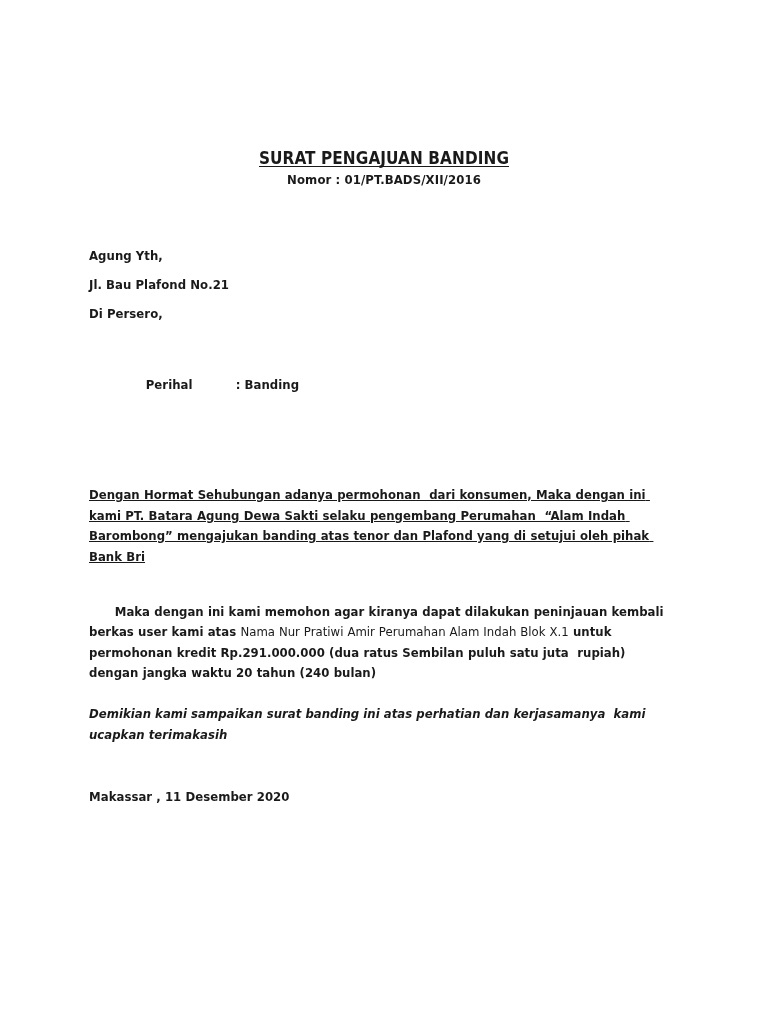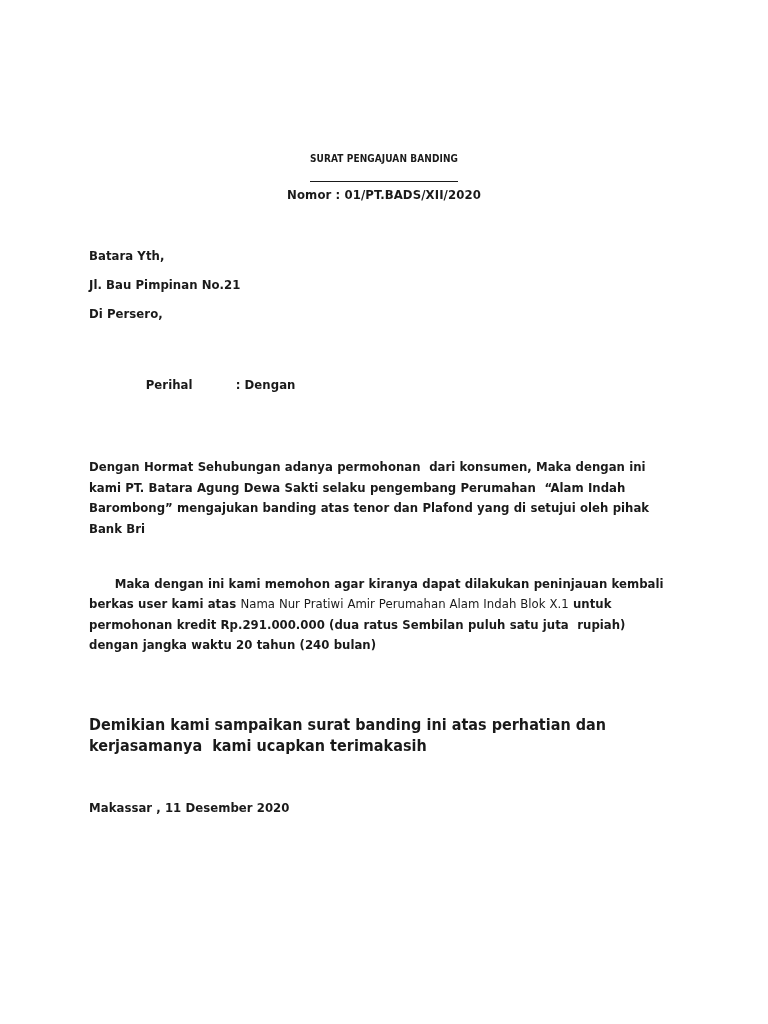"SURAT PENGAJUAN BANDING" .doc-title { font-size: 10px -> 17px; padding-bottom: 14px -> 0 }
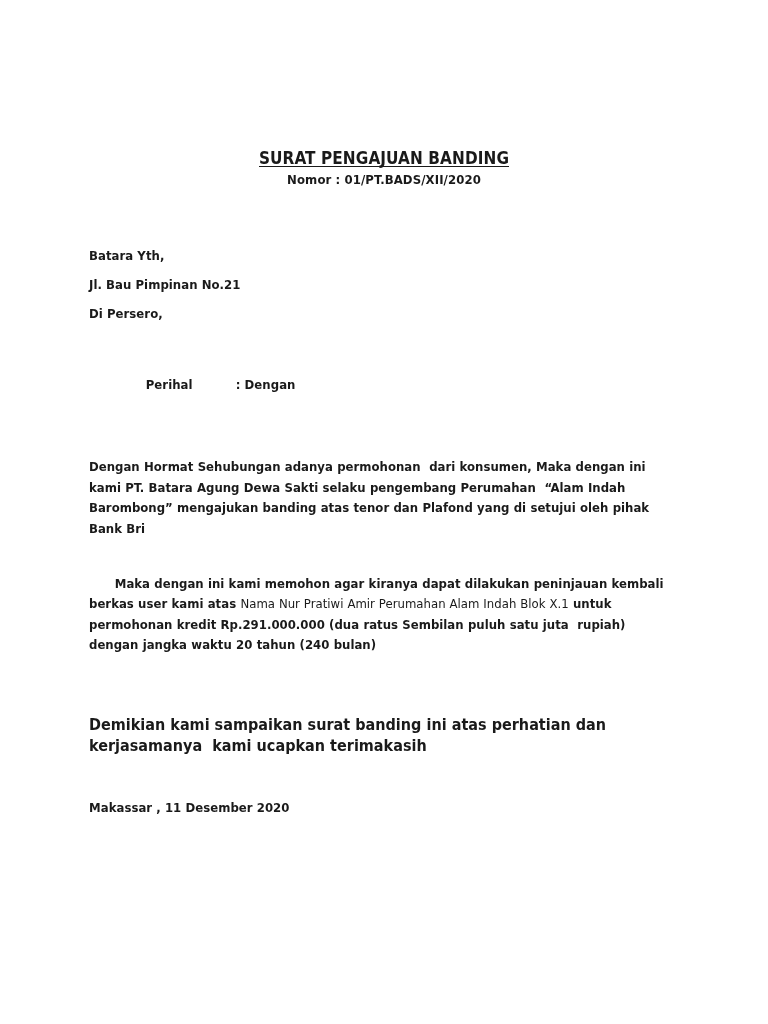"Nomor : 01/PT.BADS/XII/2020" div.doc-number { text: 01/PT.BADS/XII/2020 -> 01/PT.BADS/XII/2016 }
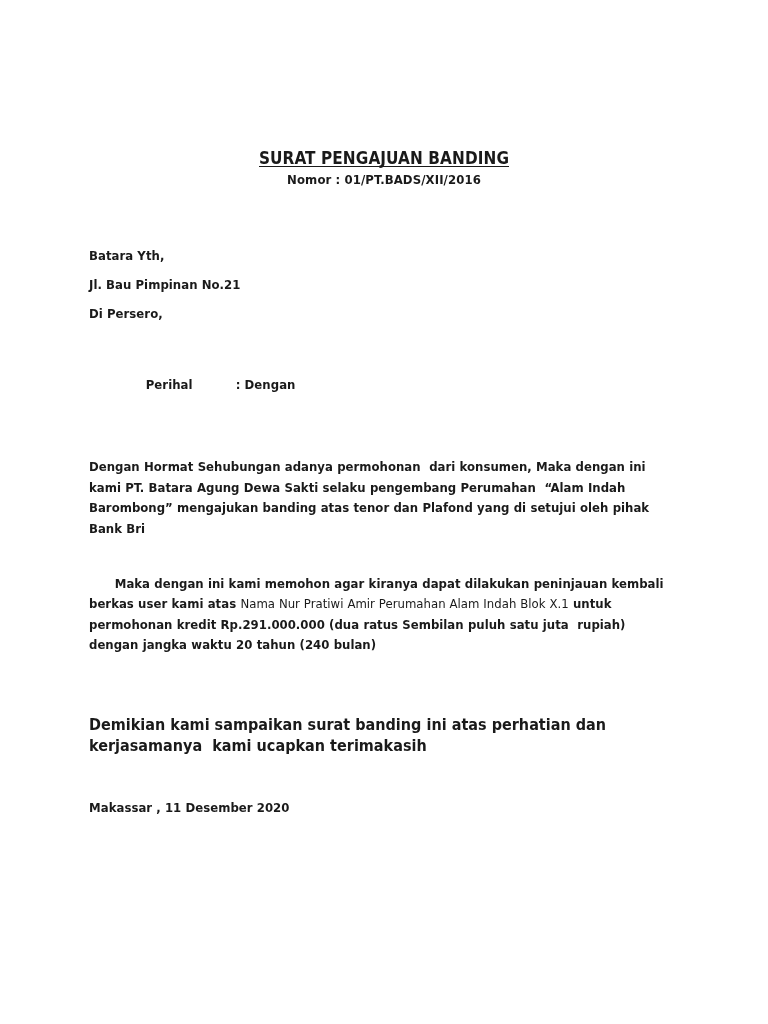"Batara Yth," div.addr-line { text: Batara -> Agung }
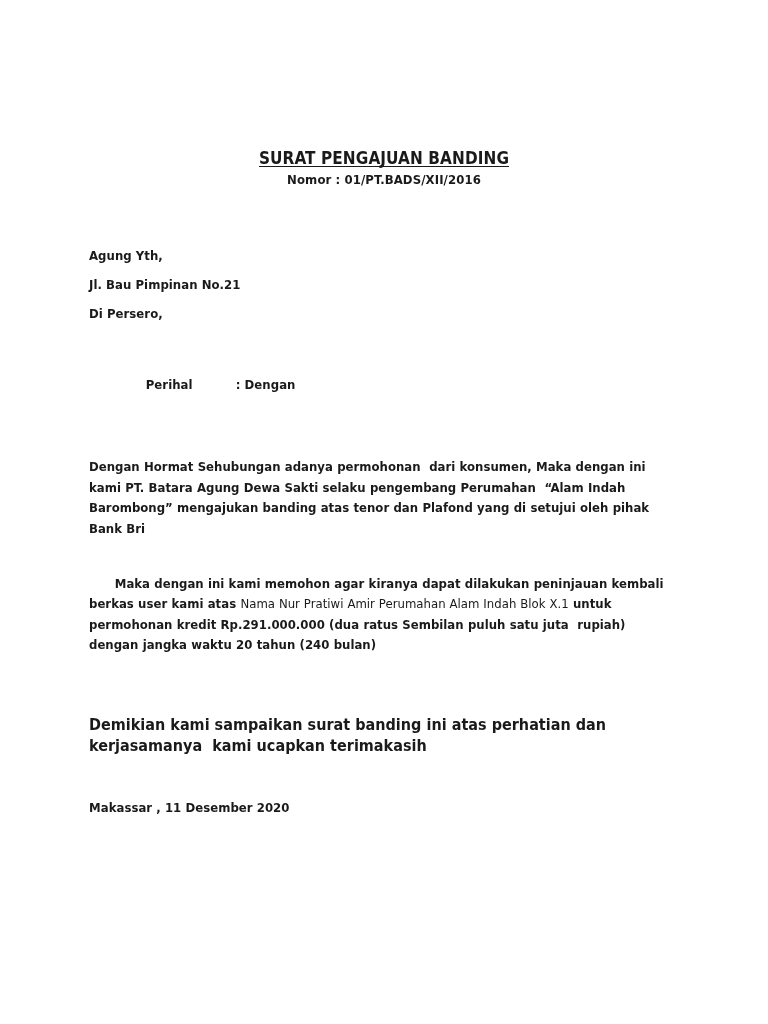"Jl. Bau Pimpinan No.21" div.addr-line { text: Pimpinan -> Plafond }
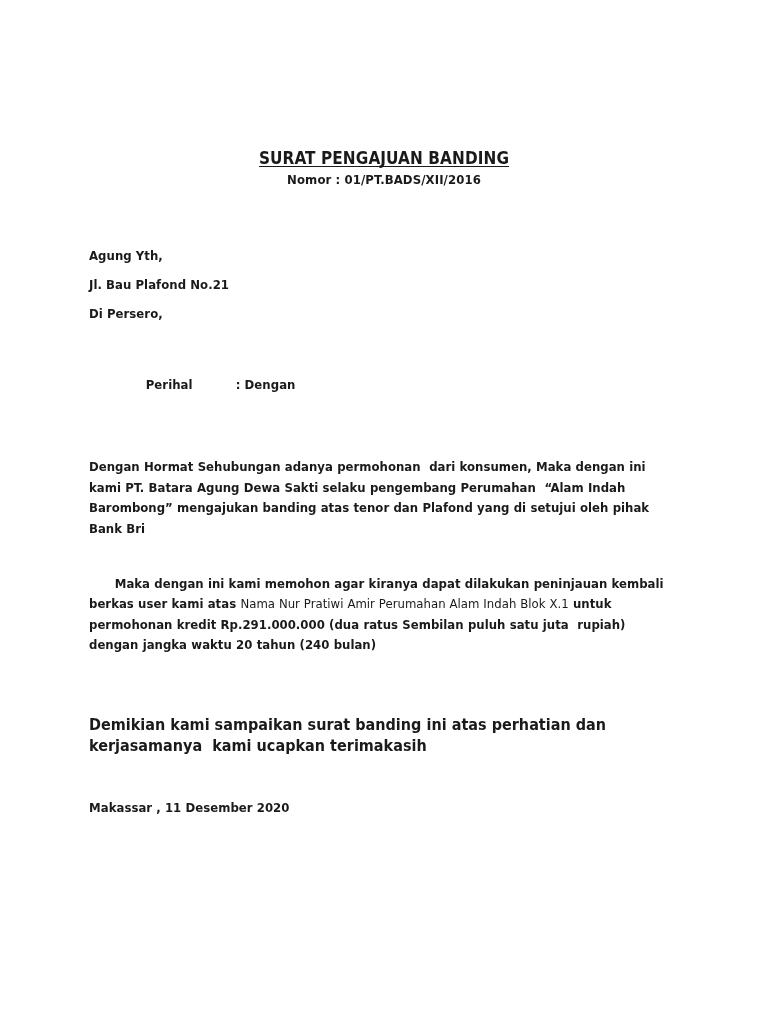"Dengan" span { text: Dengan -> Banding }
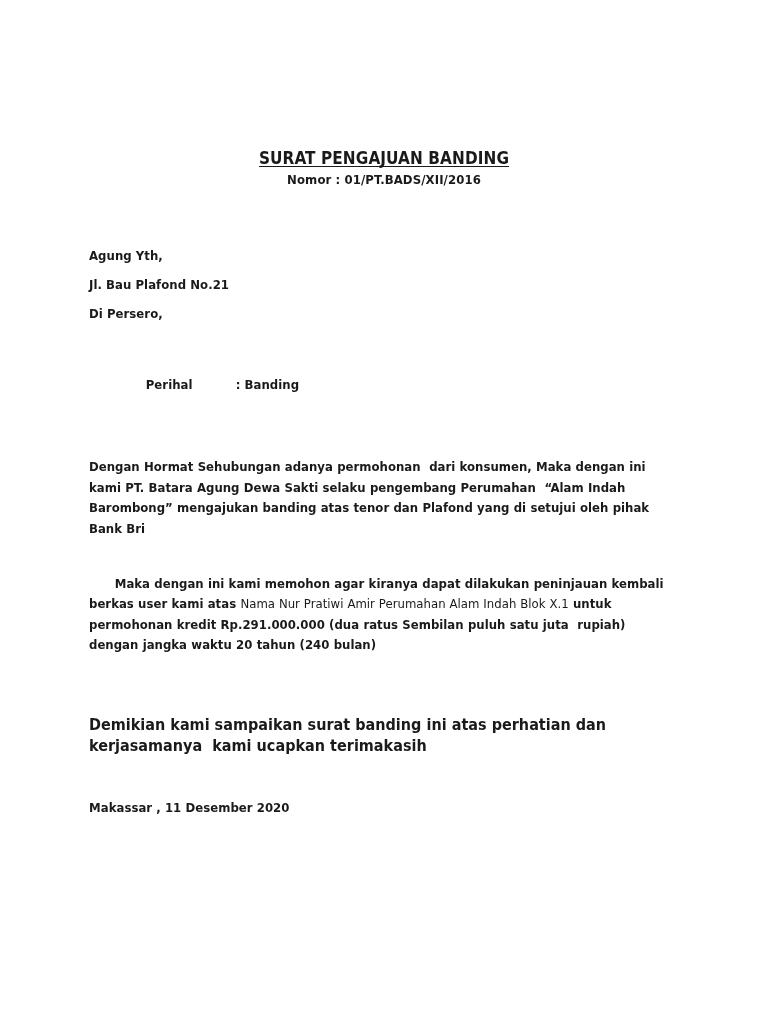"Dengan Hormat Sehubungan adanya" .para-first { margin-top: 47px -> 75px; text-decoration: none -> underline }
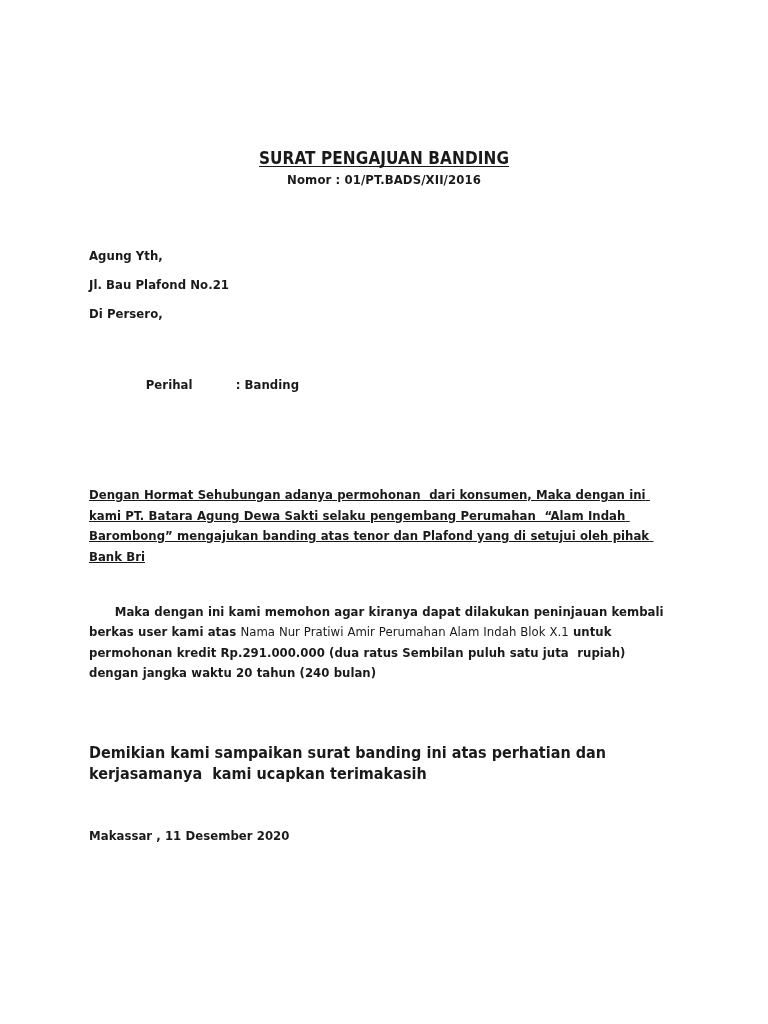"Demikian kami sampaikan surat banding" .closing { font-size: 16px -> 13px; font-style: none -> italic; margin-top: 39px -> none }
